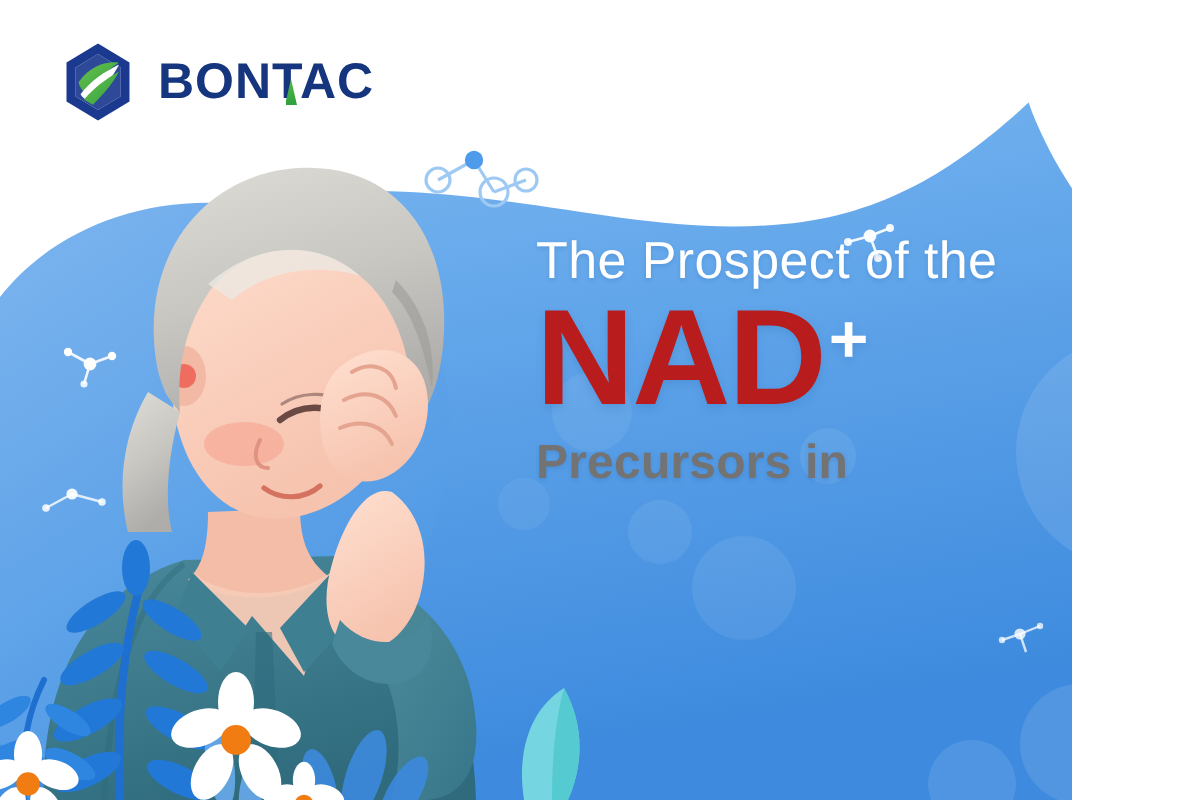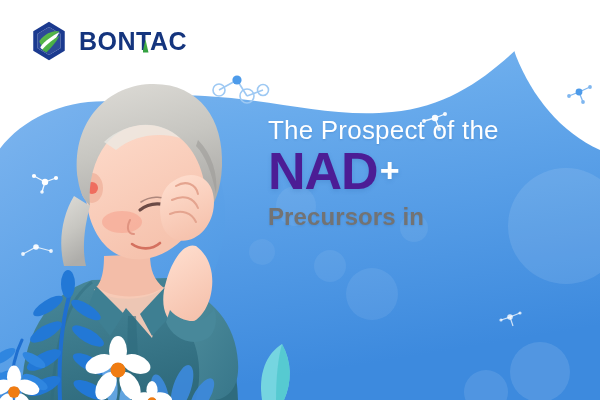"BONTAC" #banner { width: 600px -> 536px }
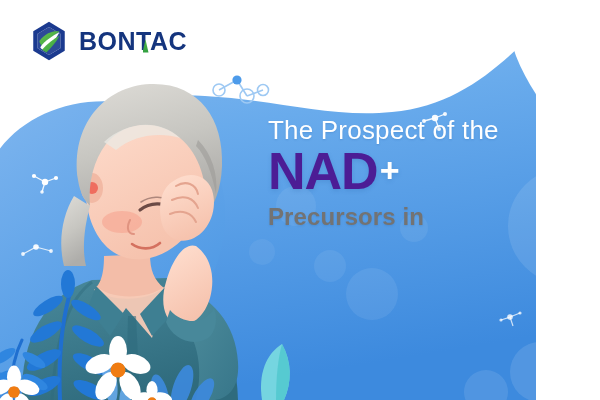"NAD" #nad-main { color: #4c1d95 -> #b91c1c; font-size: 52px -> 68px }
